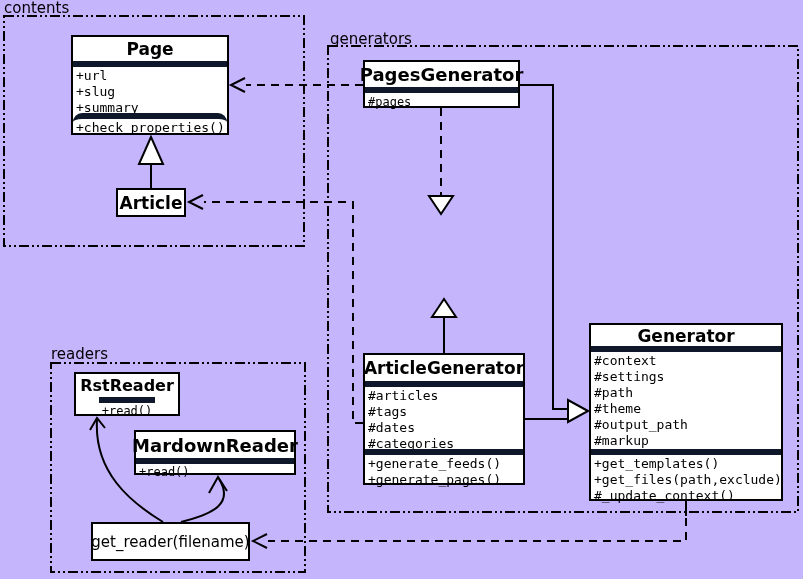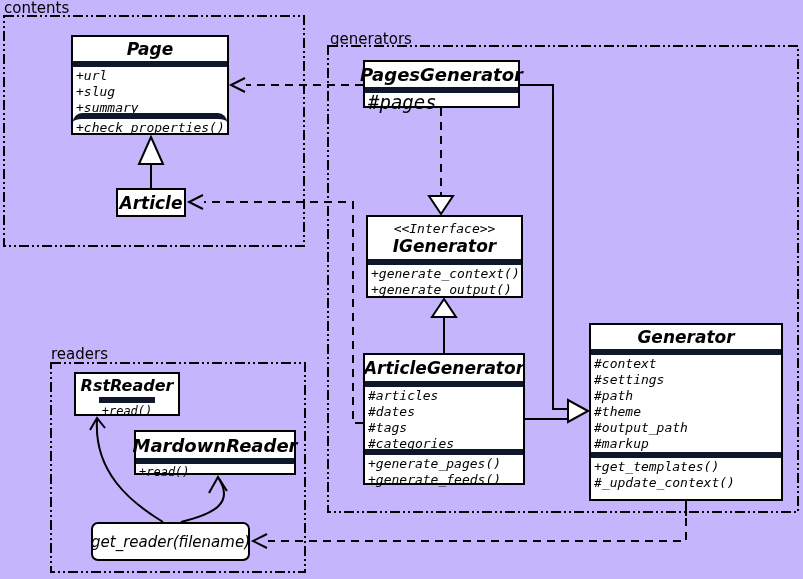"Page" .uml-class { font-style: italic -> none }
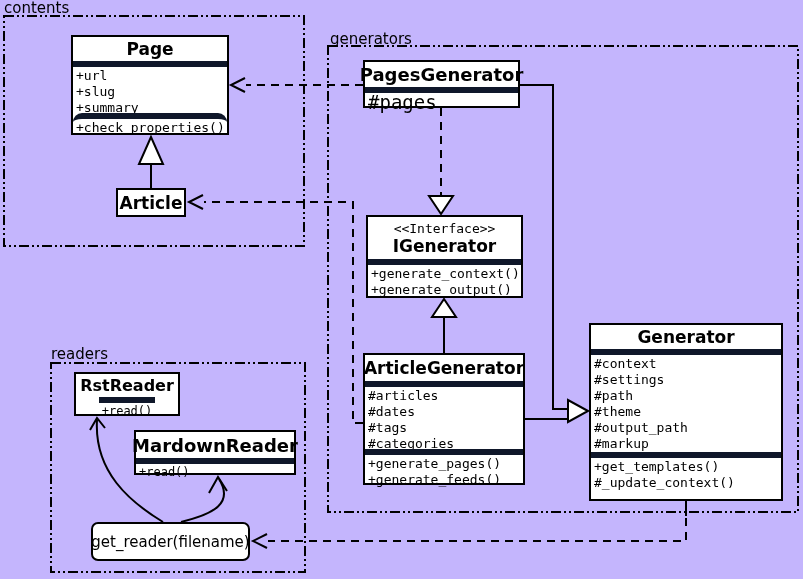"#pages" .m16 .m { font-size: 19px -> 12px }
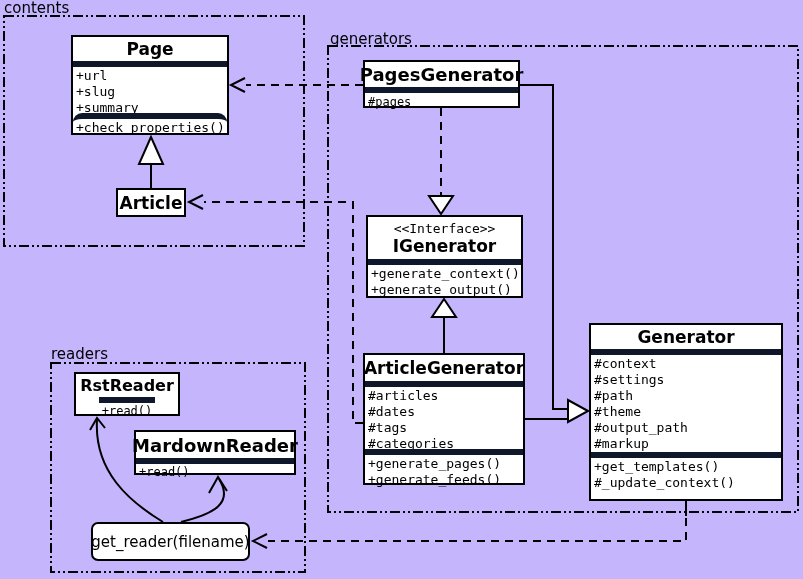"<<Interface>>" div.uml-class { html: <div> <div> <div>&lt;&lt;Interface&gt;&gt;</div> <div>IGenerator</div> </div> <div> <div>+generate_context()</div> <div>+generate_output()</div> </div> </div> -> none }
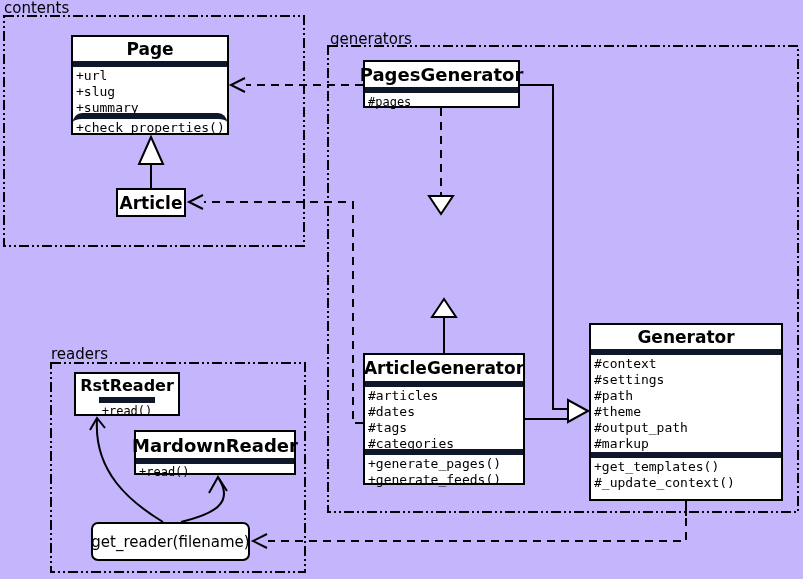"#dates" div.m { order: before "#tags" -> after "#tags" }
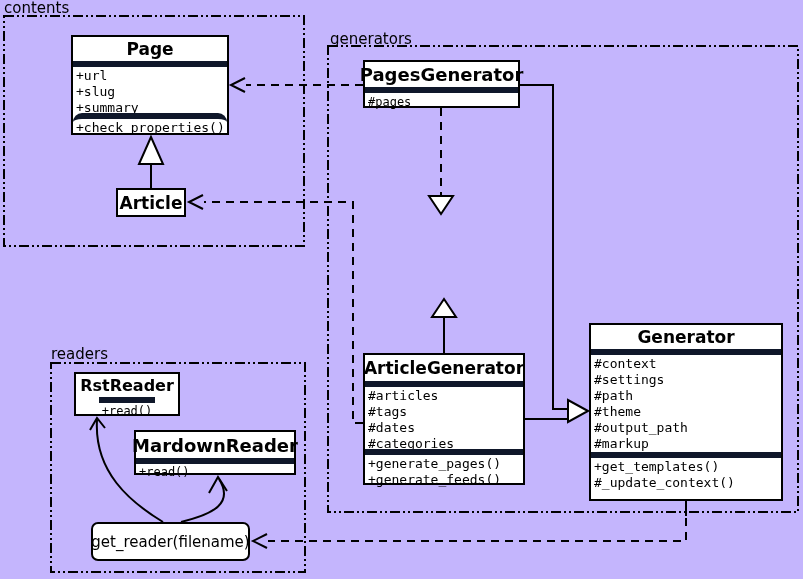"+generate_pages()" div.m { order: before "+generate_feeds()" -> after "+generate_feeds()" }
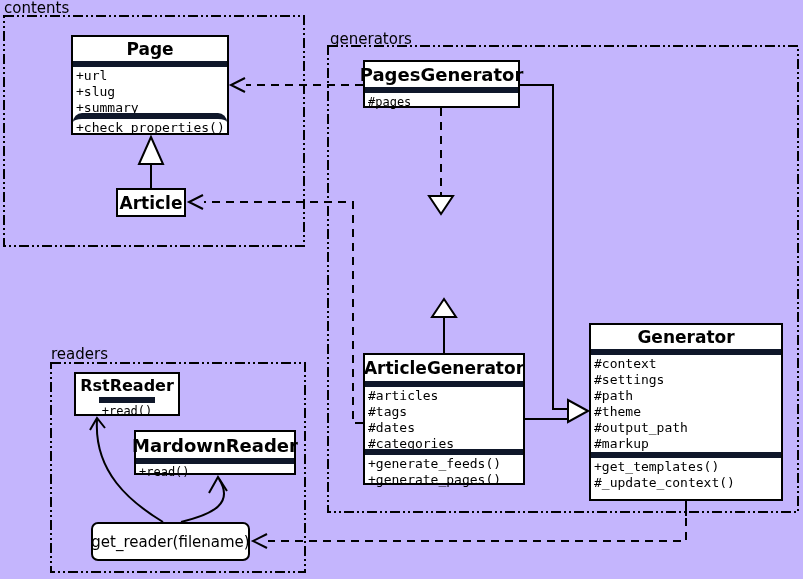"+get_files(path,exclude)" div.m { html: none -> <div>+get_files(path,exclude)</div> }
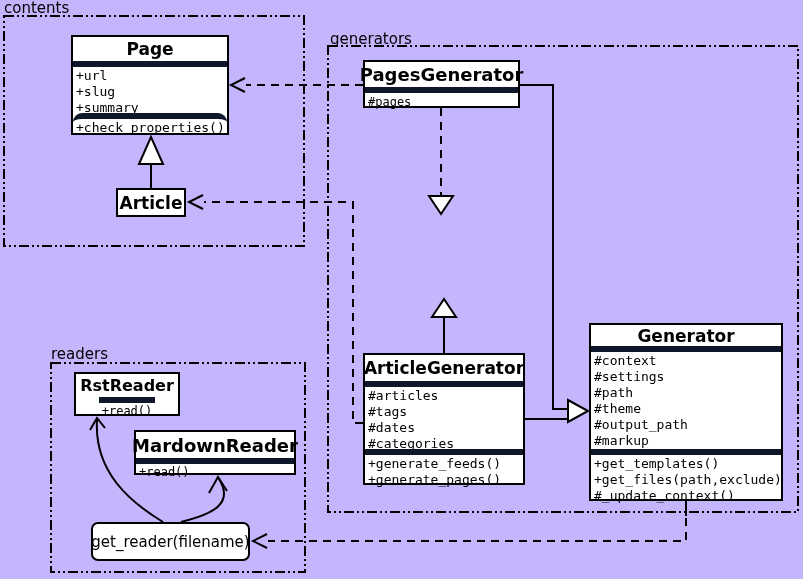"get_reader(filename)" .plain-box { border-radius: 7px -> none }
